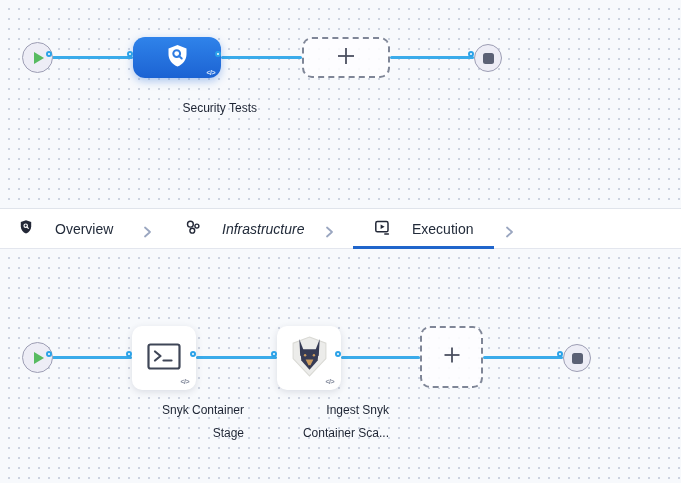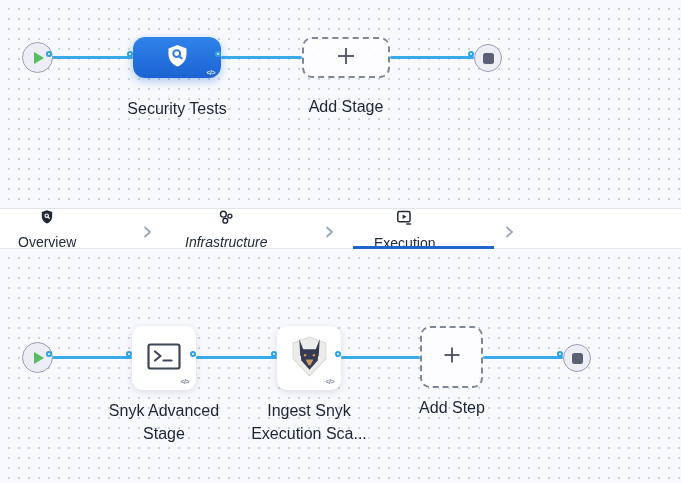"Security Tests" .node-label { font-size: 16px -> 12px; text-align: center -> right }
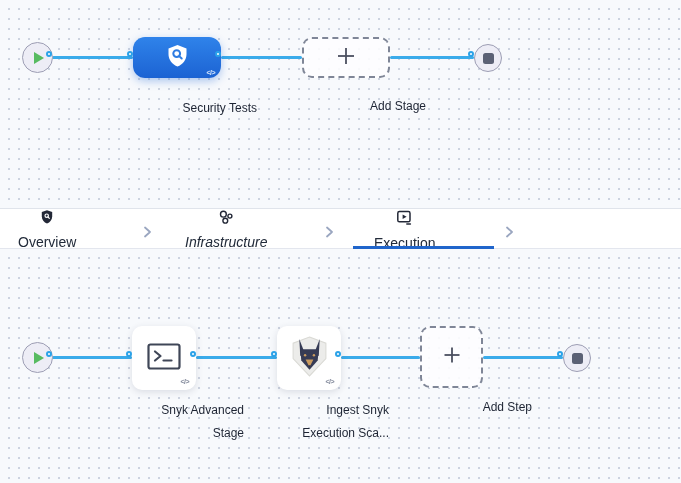"Add Stage" div.node-label { html: <div> <span>Add Stage</span> </div> -> none }
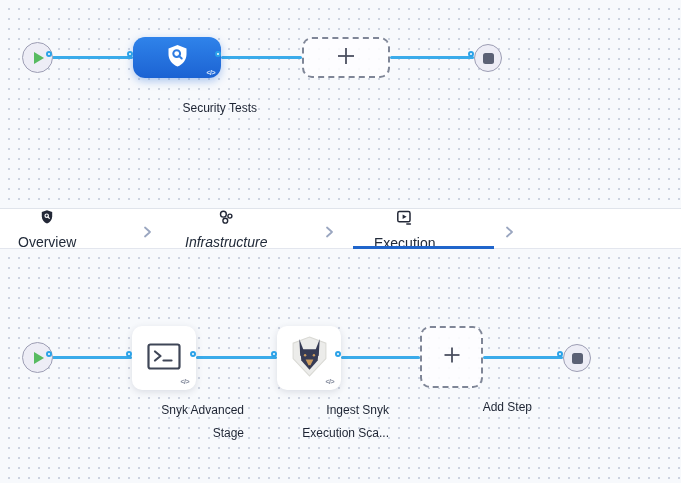"Overview" .tab { flex-direction: column -> none; gap: 6px -> 21px }
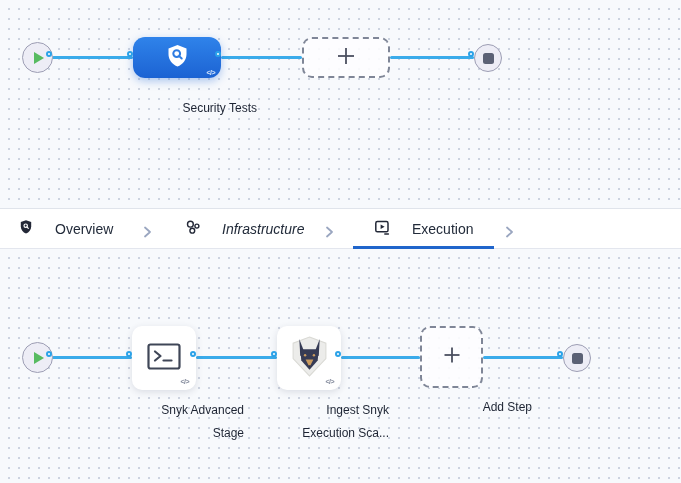"Snyk Advanced" span { text: Advanced -> Container }
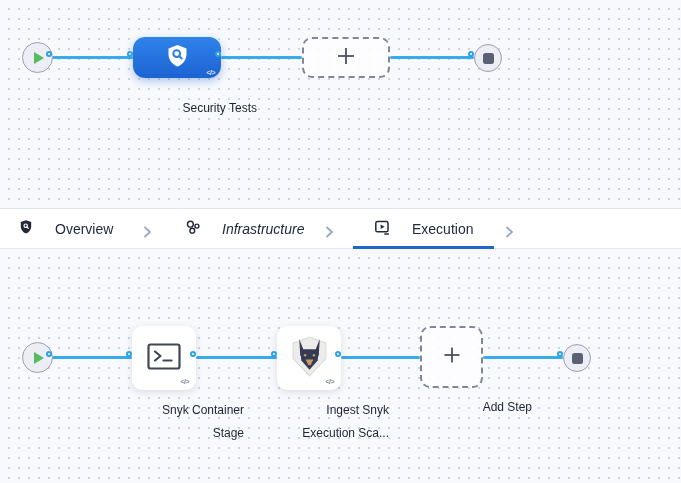"Add Step" div.node-label { html: <div> <span>Add Step</span> </div> -> none }
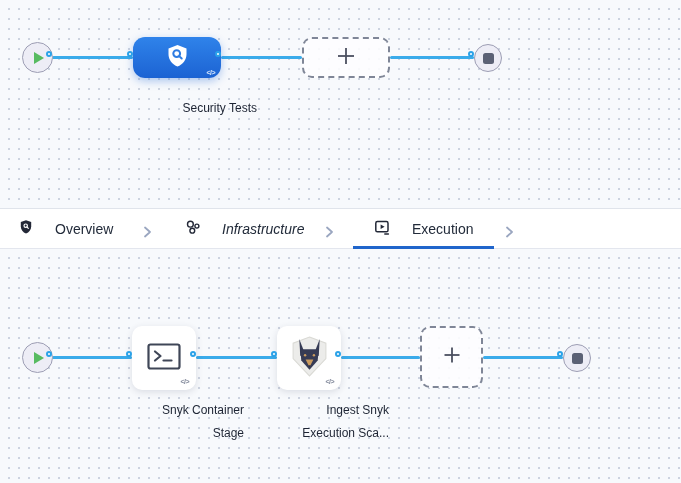"Execution Sca..." span { text: Execution -> Container }
